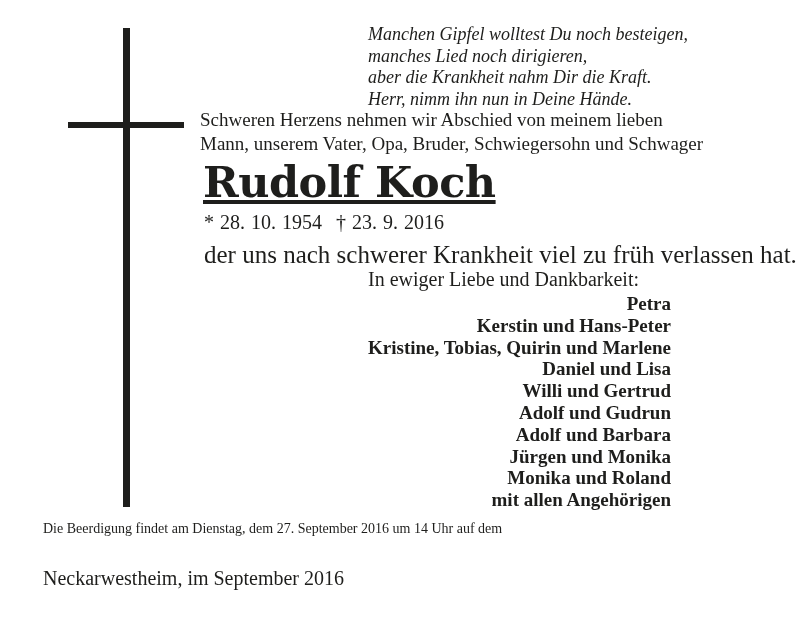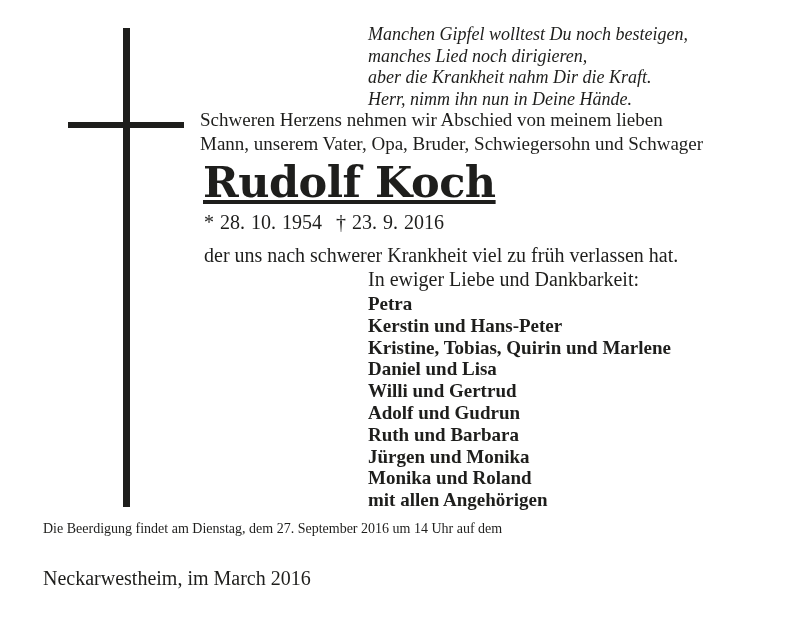"der uns nach schwerer Krankheit" .farewell { font-size: 20px -> 25px }
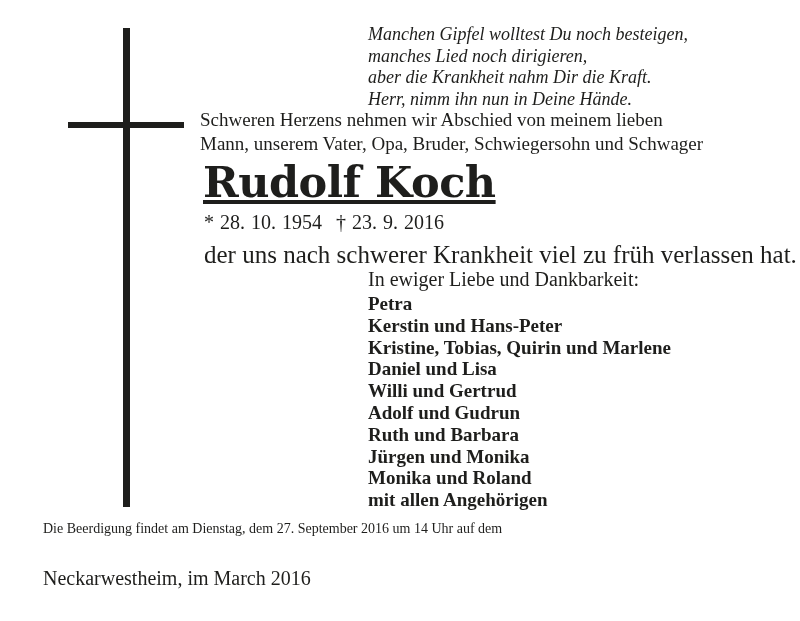"Petra" .mourners div { text-align: none -> right }
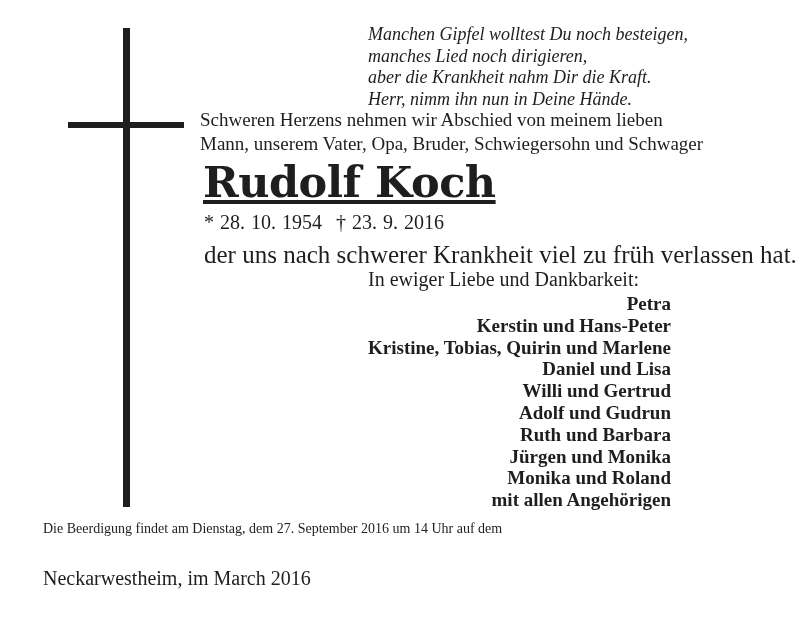"Ruth und Barbara" div { text: Ruth -> Adolf }
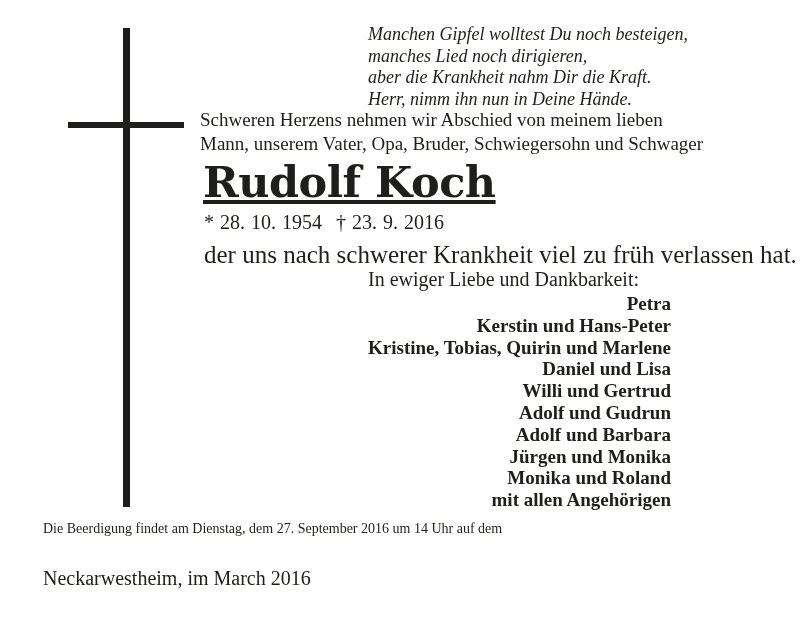"Neckarwestheim, im March 2016" div.abs { text: March -> September }
